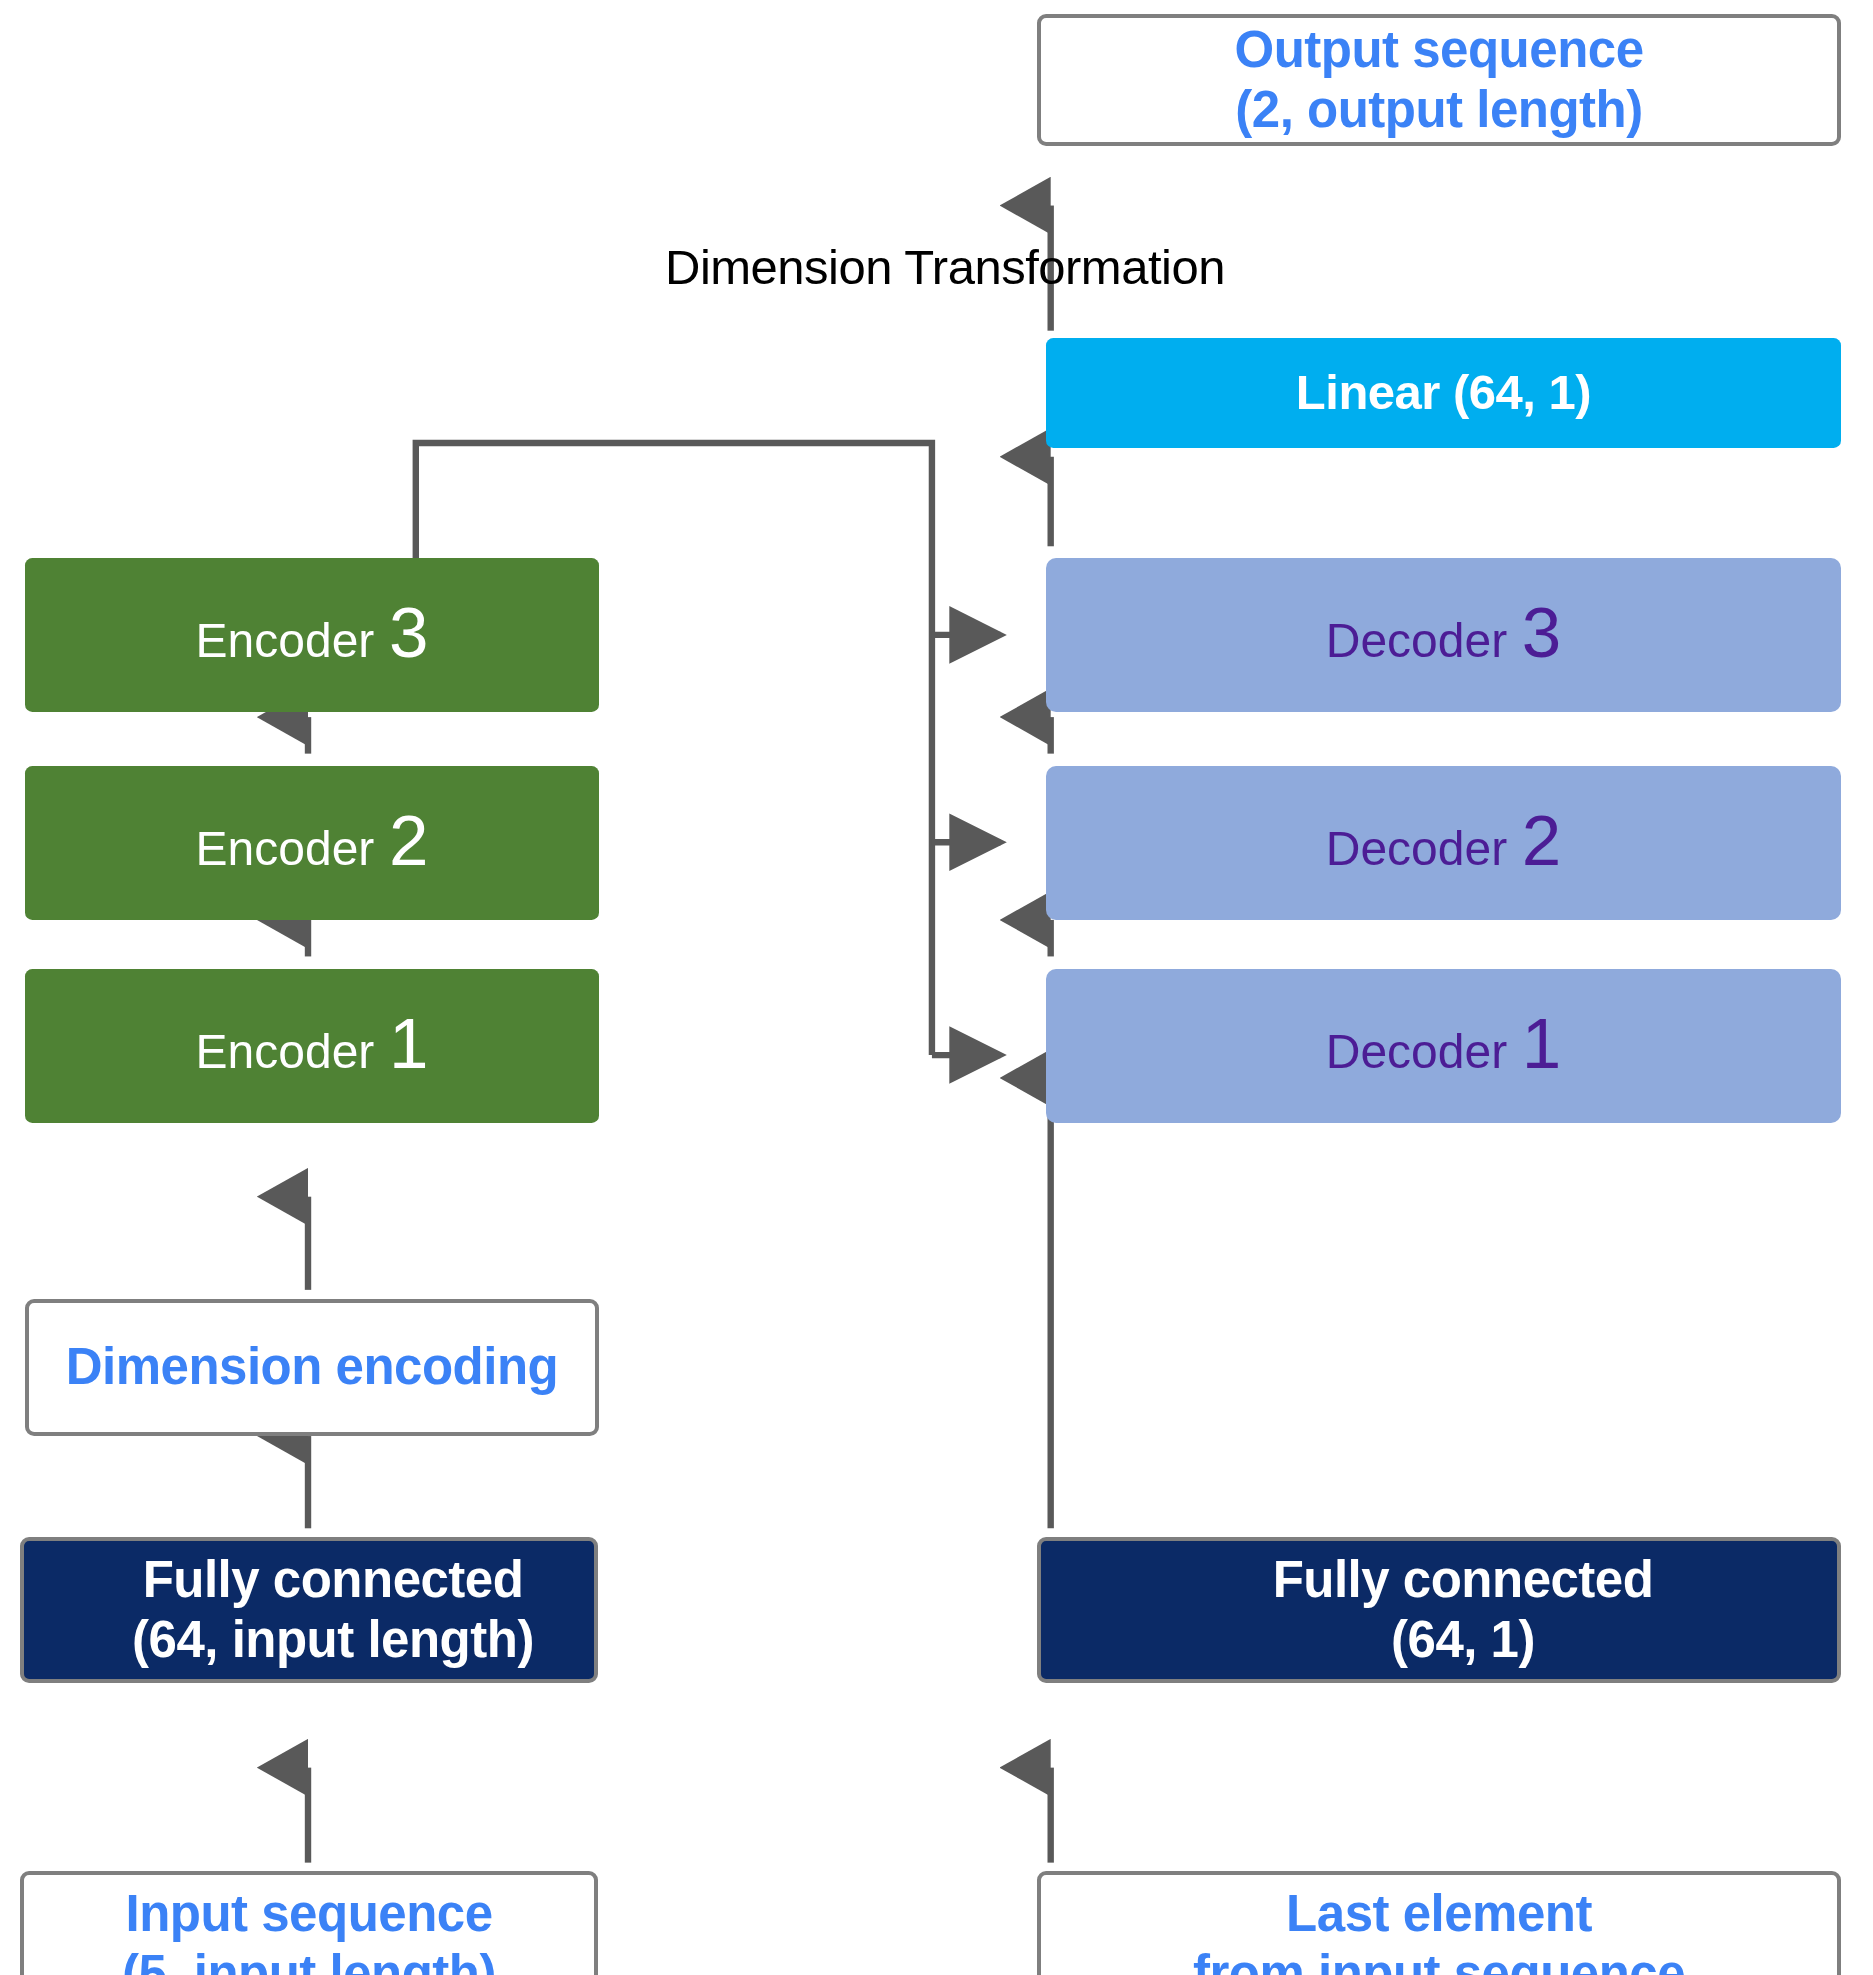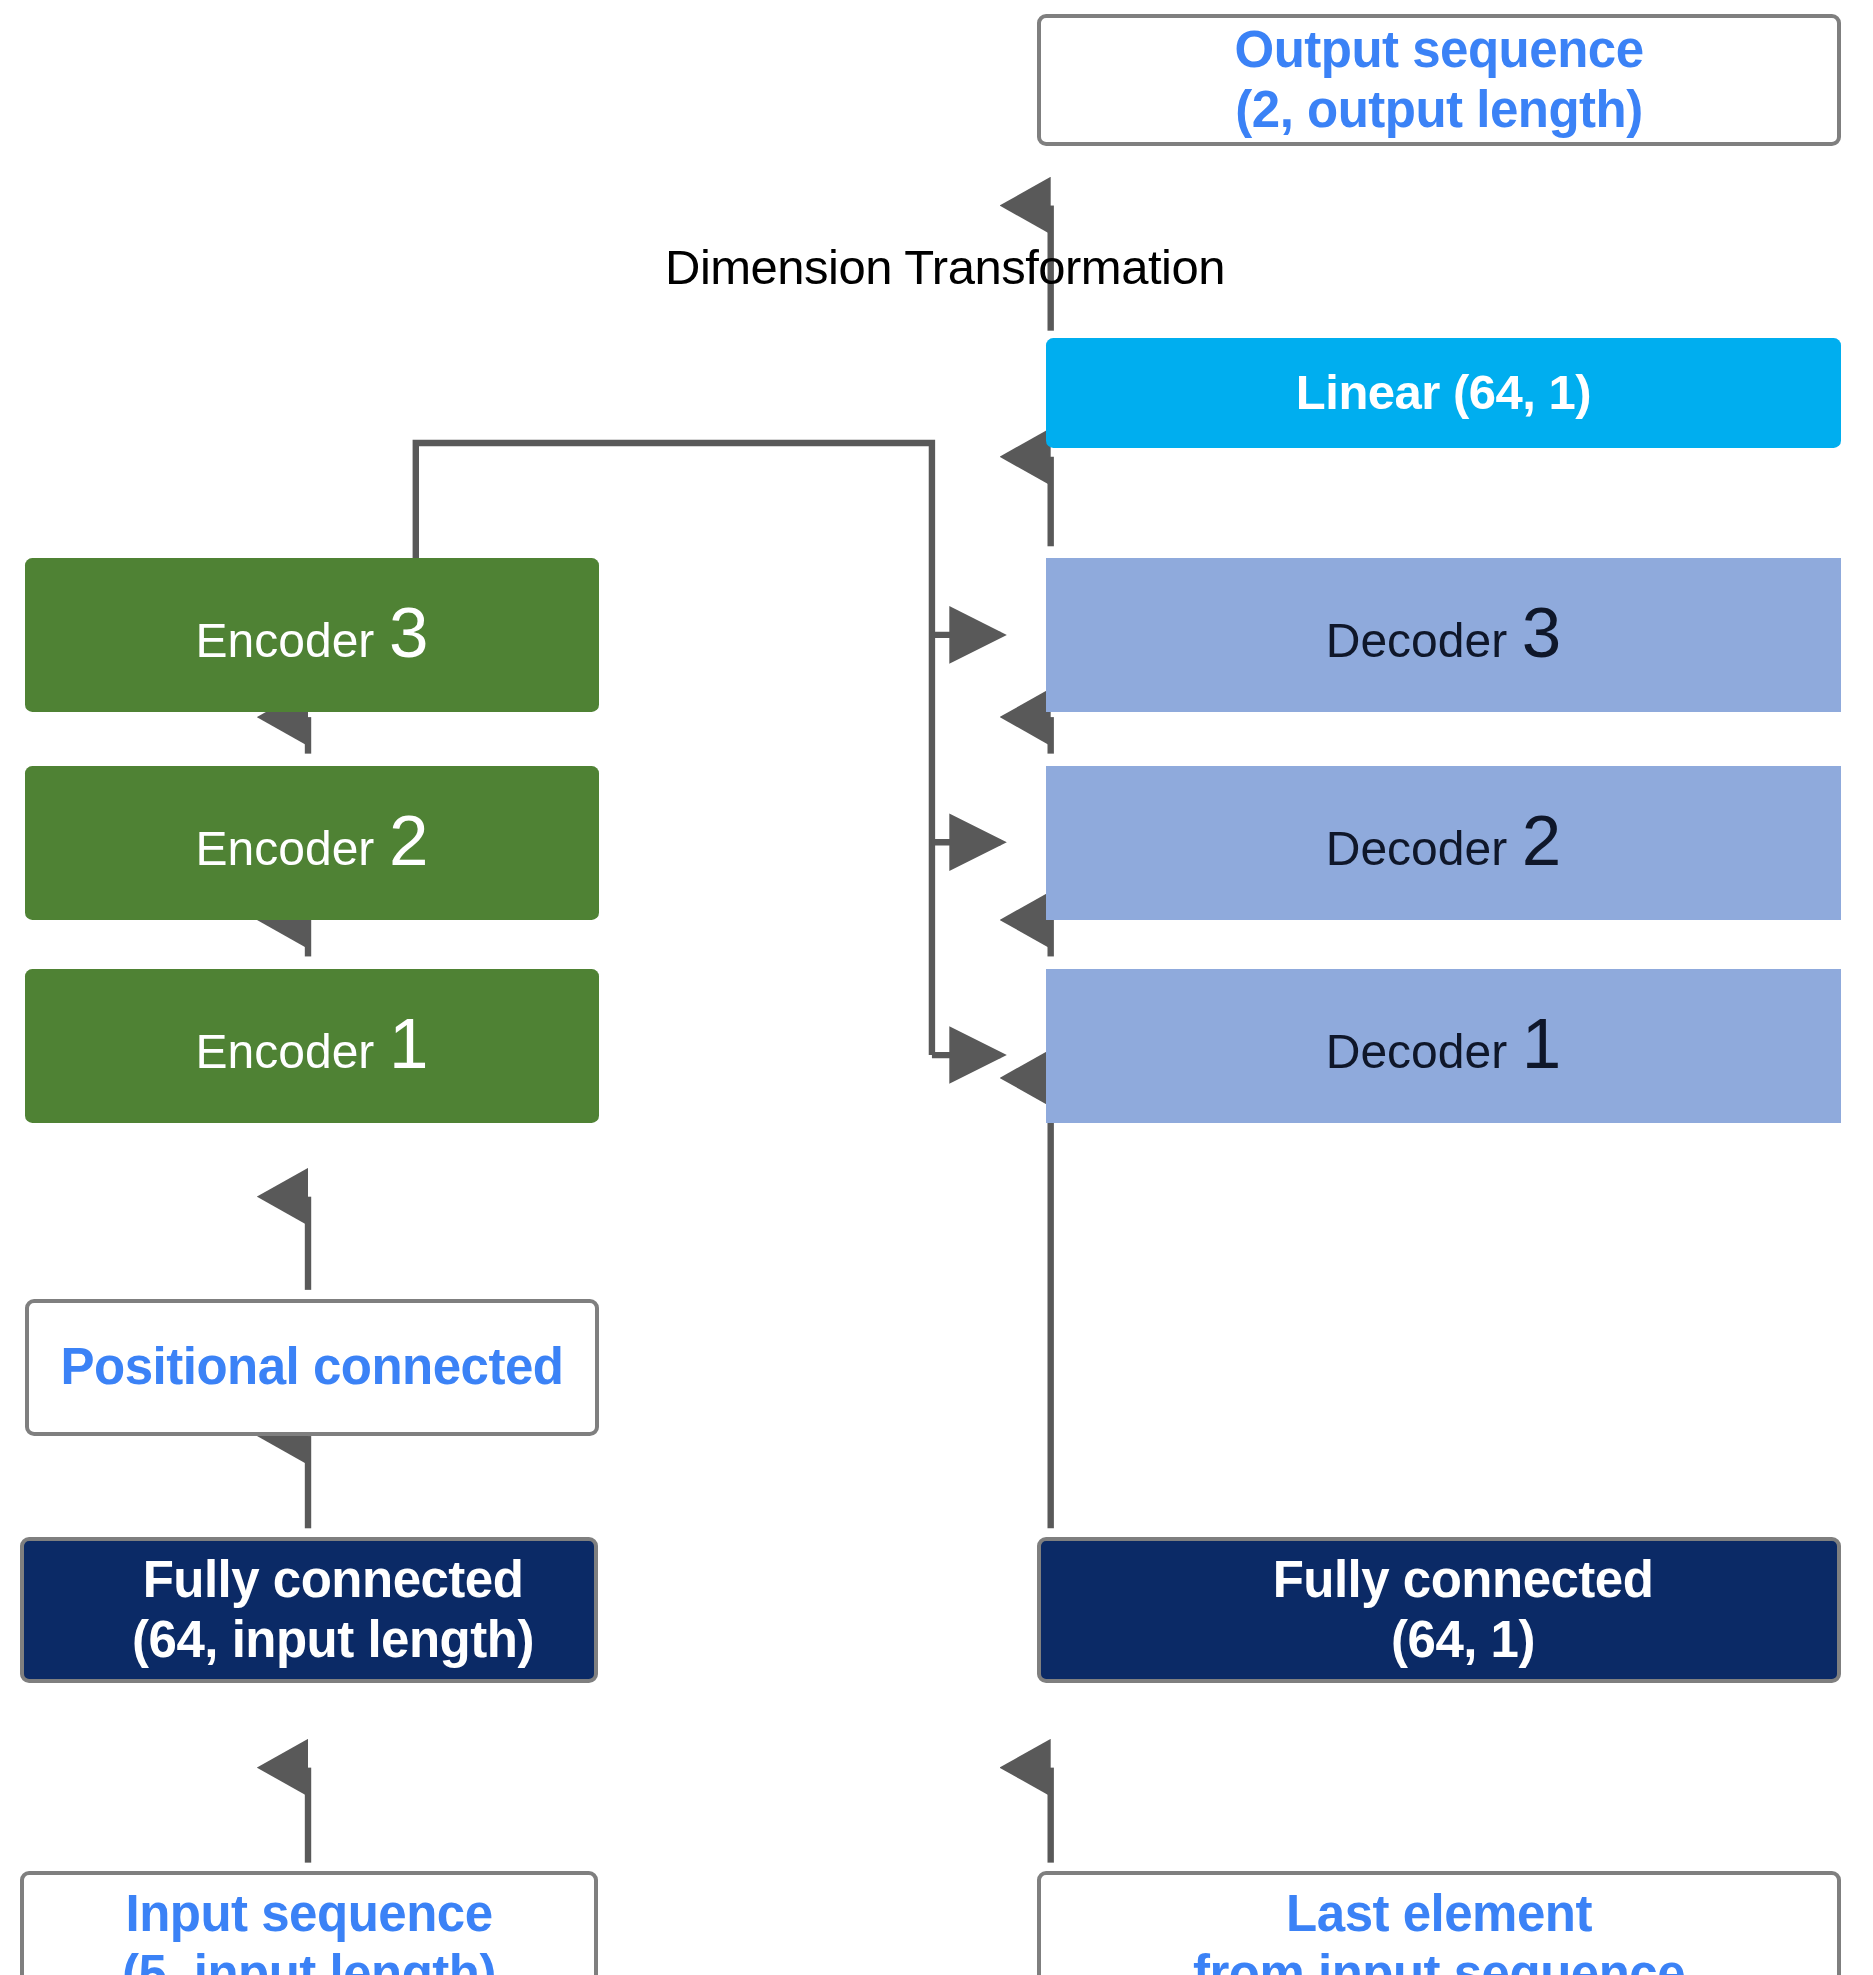"Decoder" .bluegray { border-radius: 0 -> 10px; color: #0f172a -> #4c1d95 }
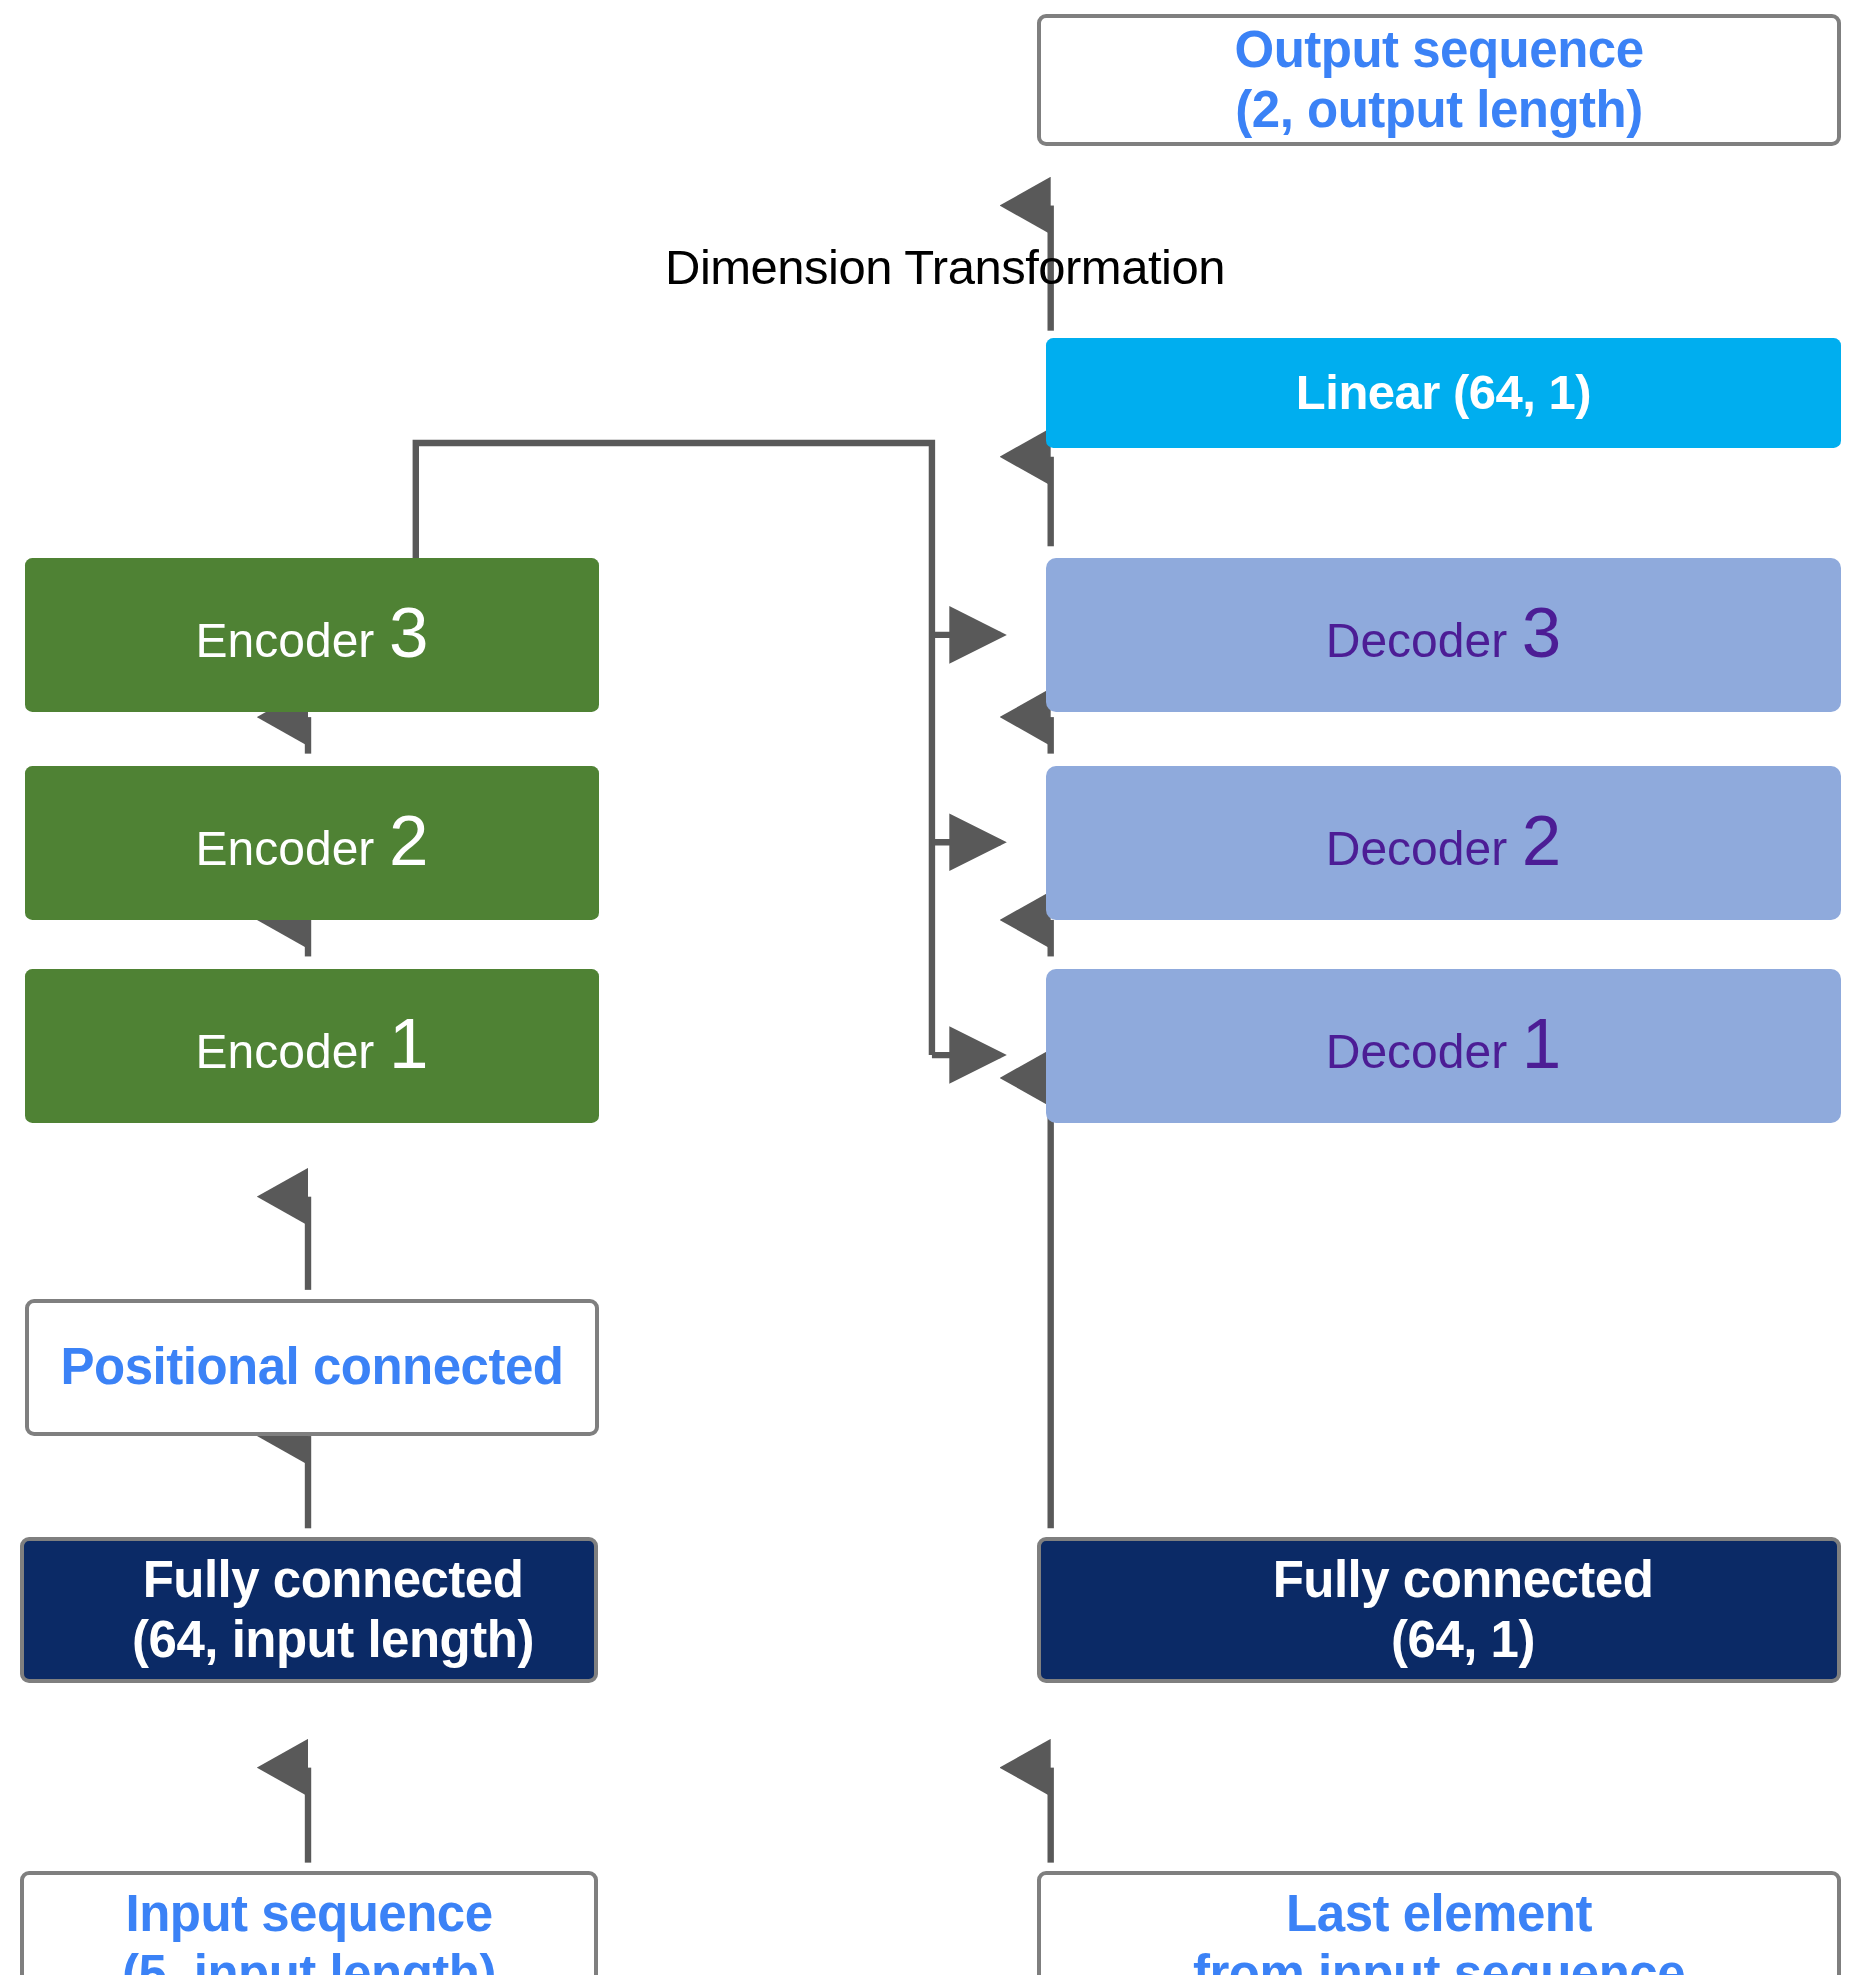"Positional connected" span.line1 { text: Positional connected -> Dimension encoding }
